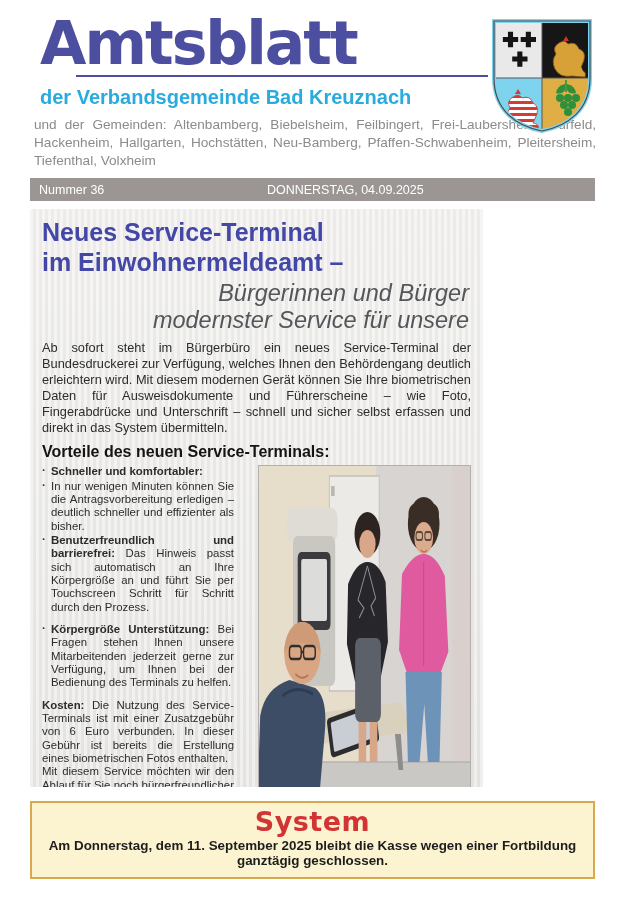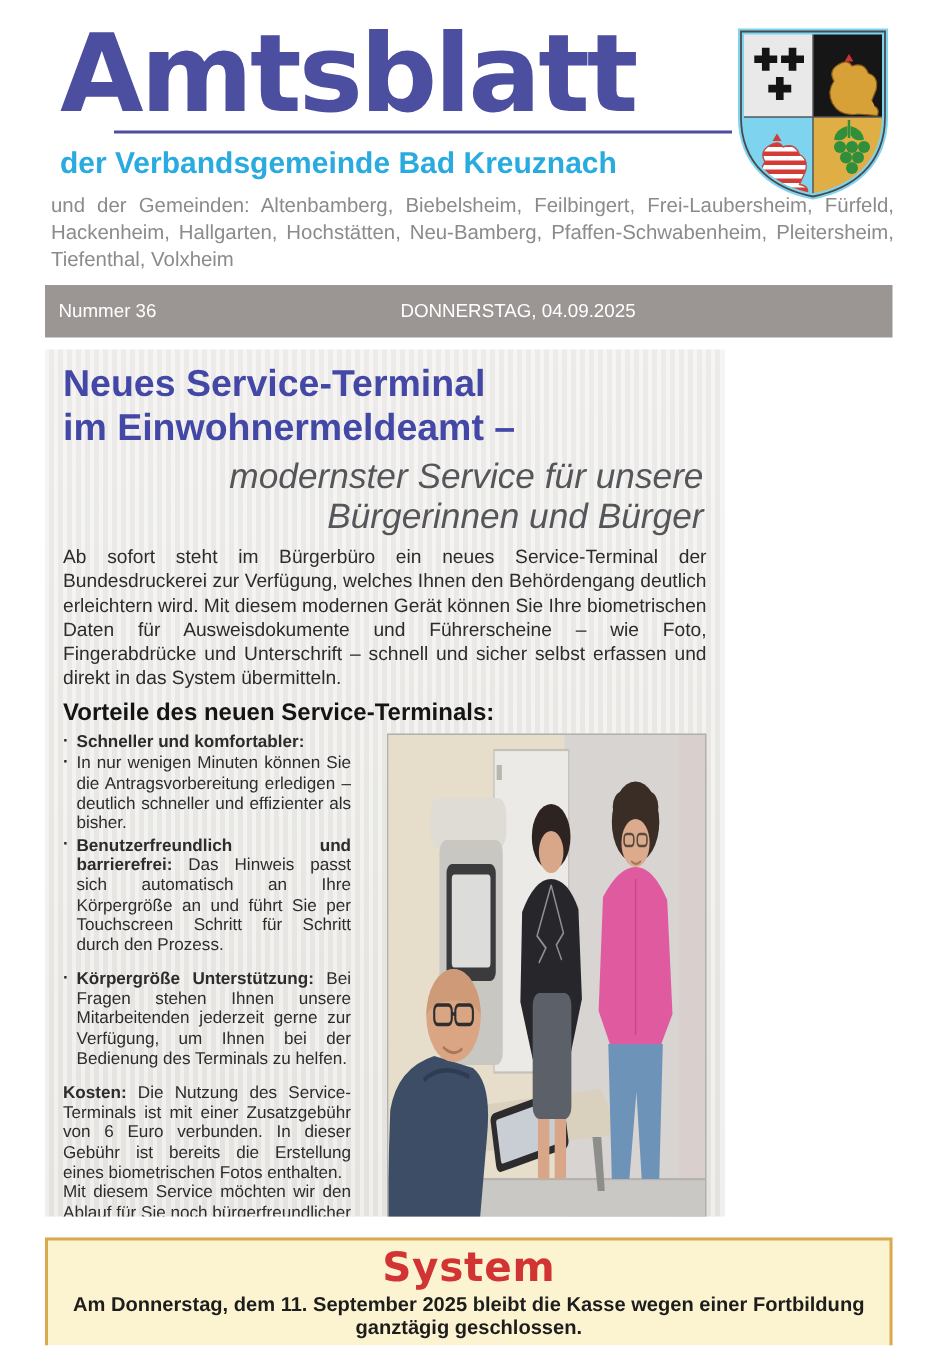"Amtsblatt" .logo { font-size: 72px -> 60px }
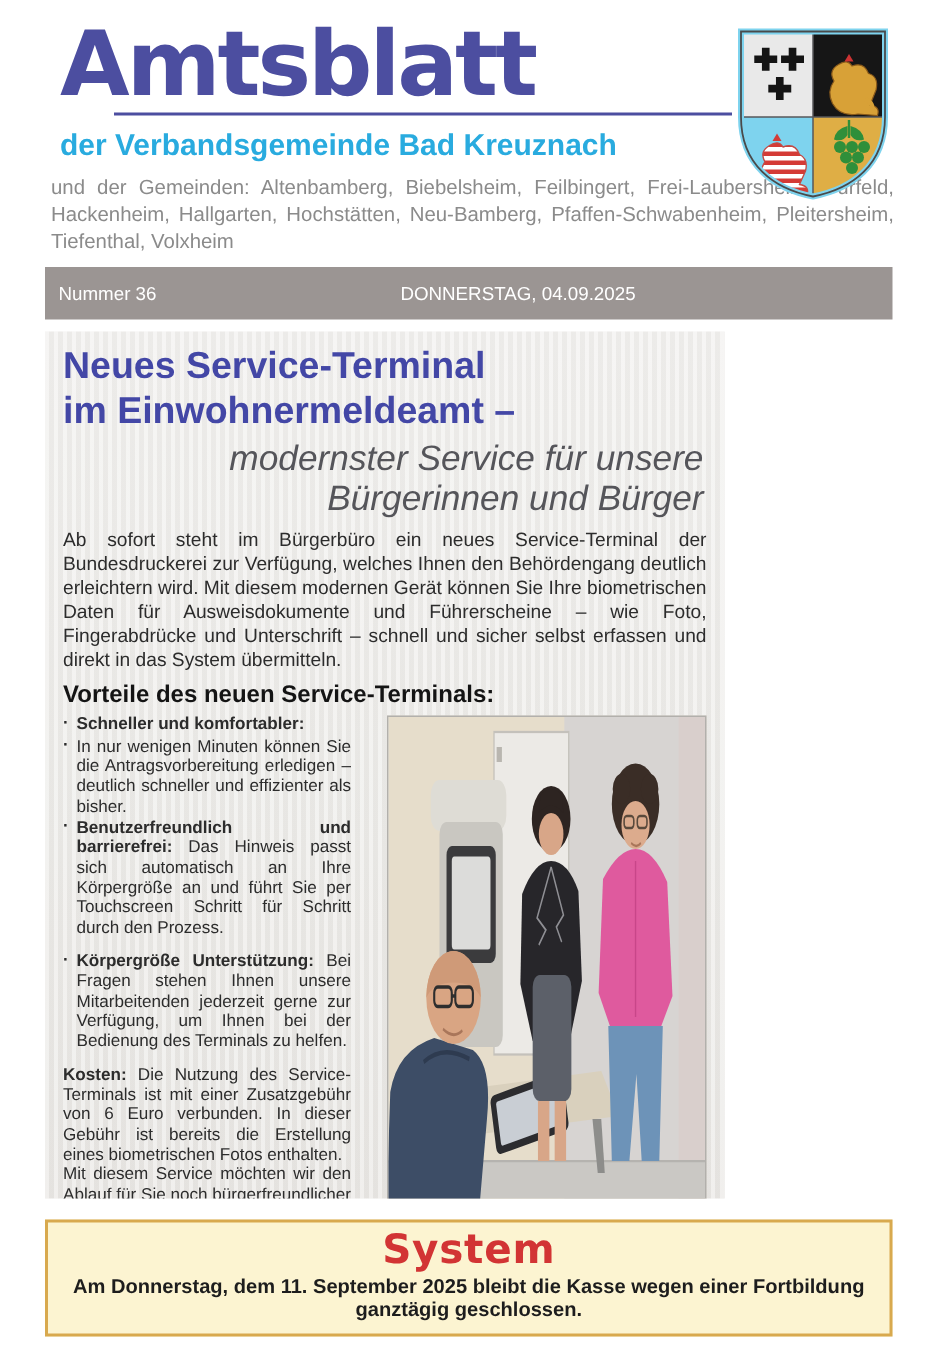"Nummer 36" .issue-bar { height: 35px -> 23px }
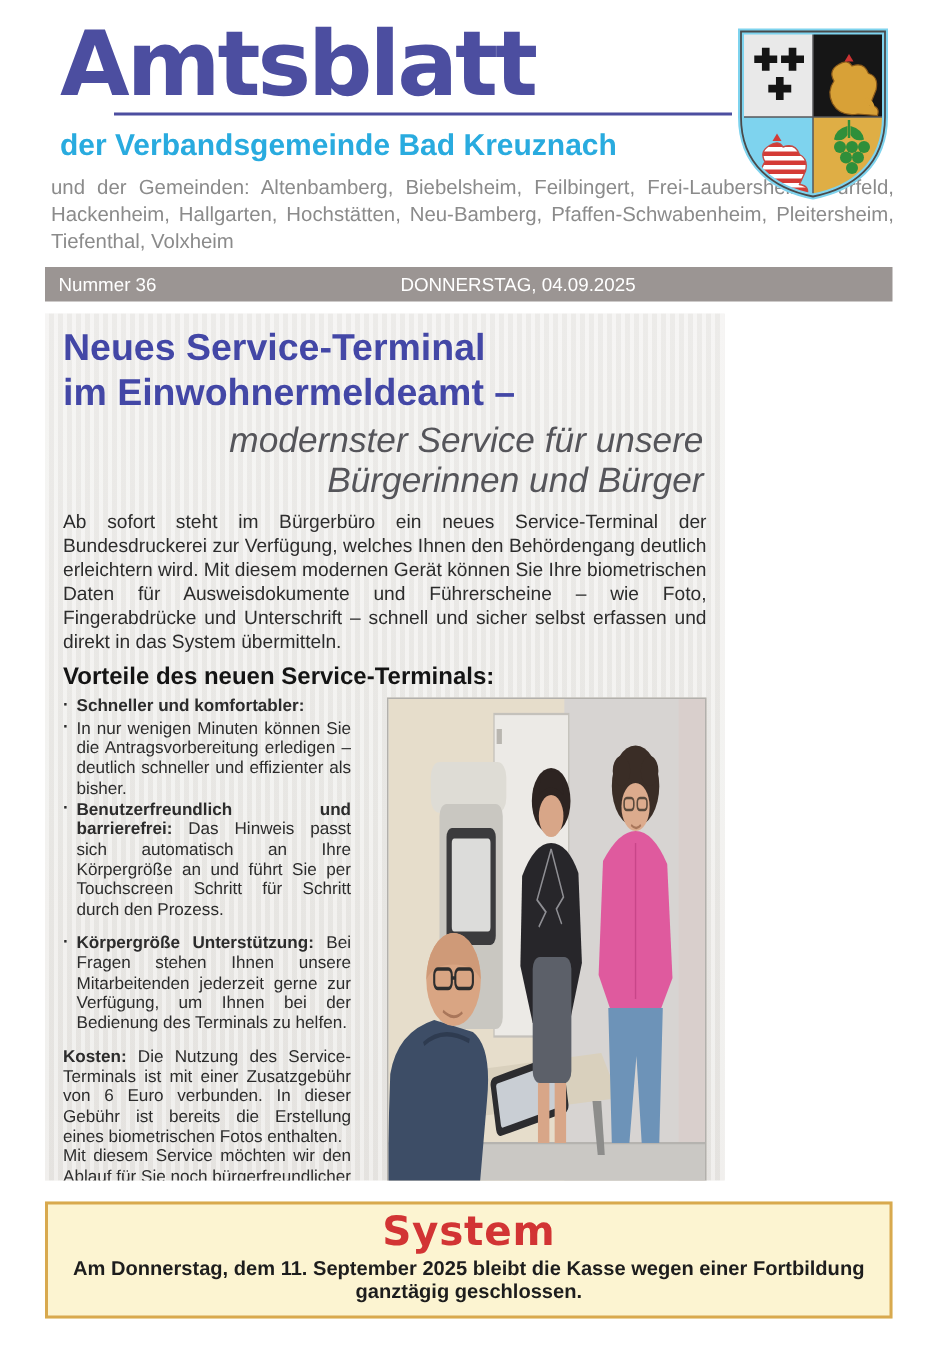"modernster Service für unsere" div { order: before "Bürgerinnen und Bürger" -> after "Bürgerinnen und Bürger" }
